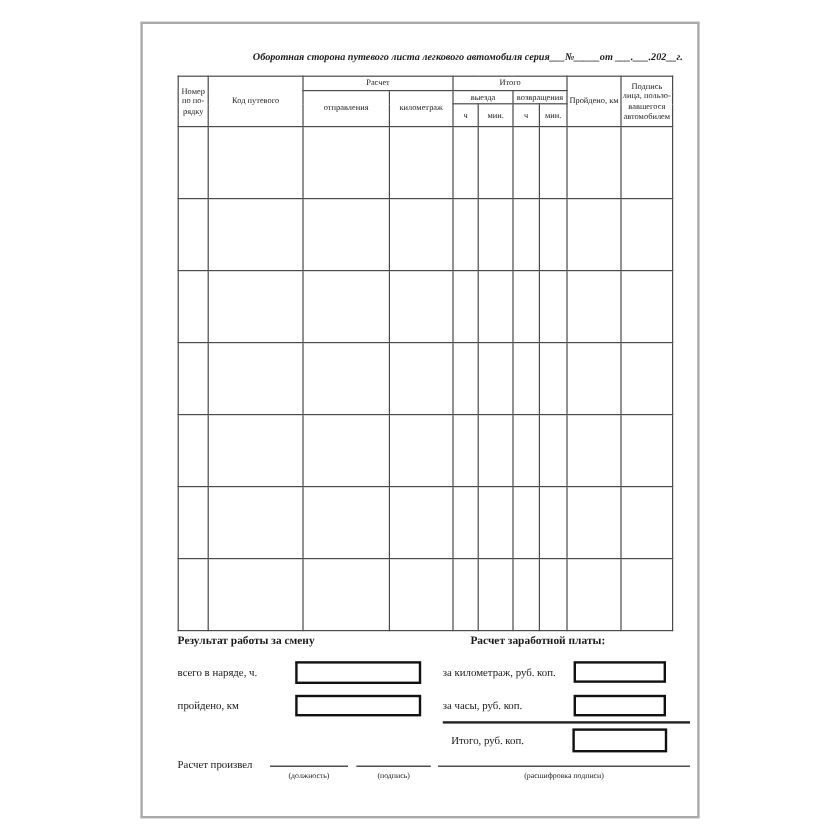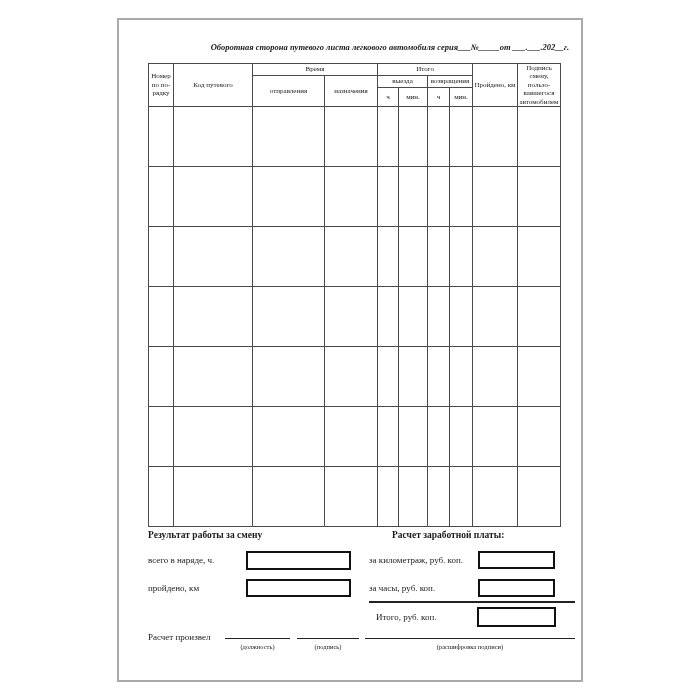"Время" th.cell-group { text: Время -> Расчет }
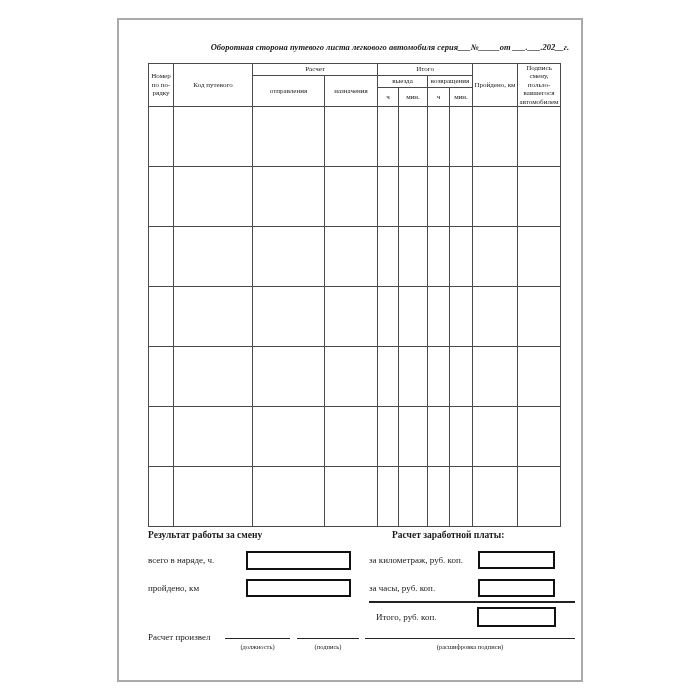"Подпись смену, пользо-вавшегося" th.cell-signature { text: смену -> лица }
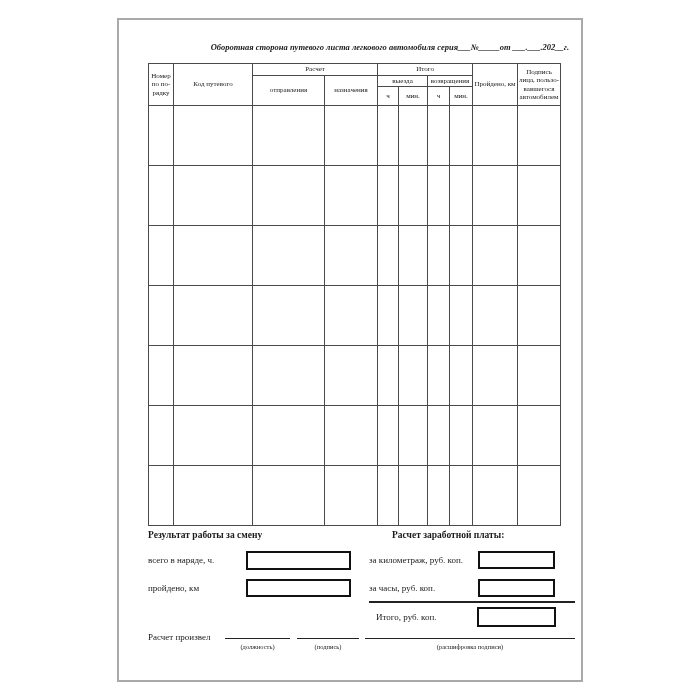"назначения" th.cell-place-sub { text: назначения -> километраж }
